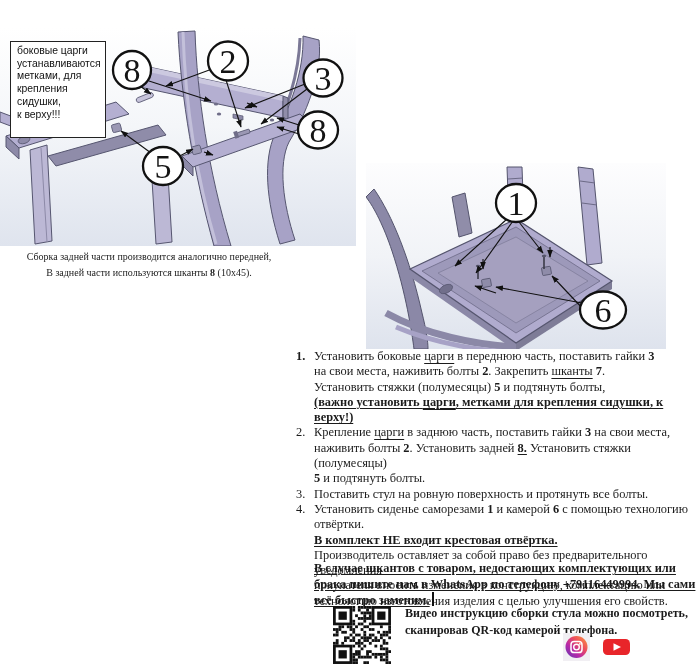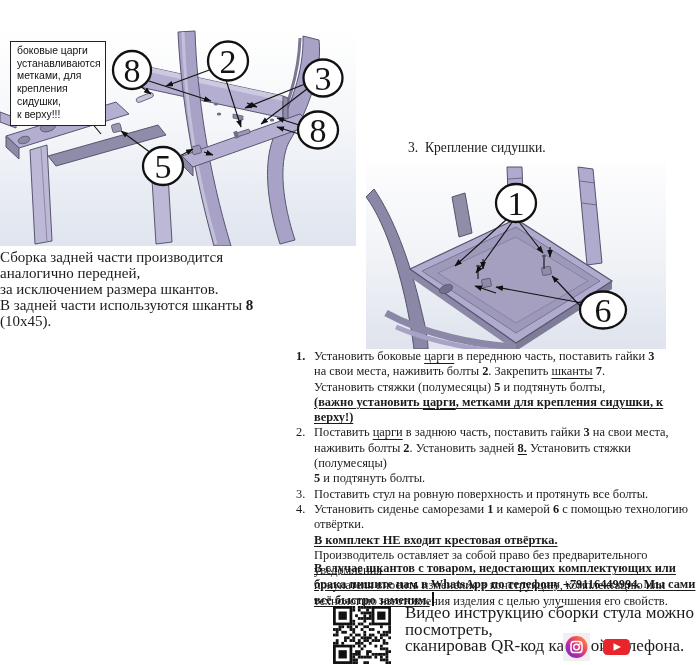"боковые царги" .callout { padding: 3px 4px 4px 6px -> 3px 4px 16px 6px }
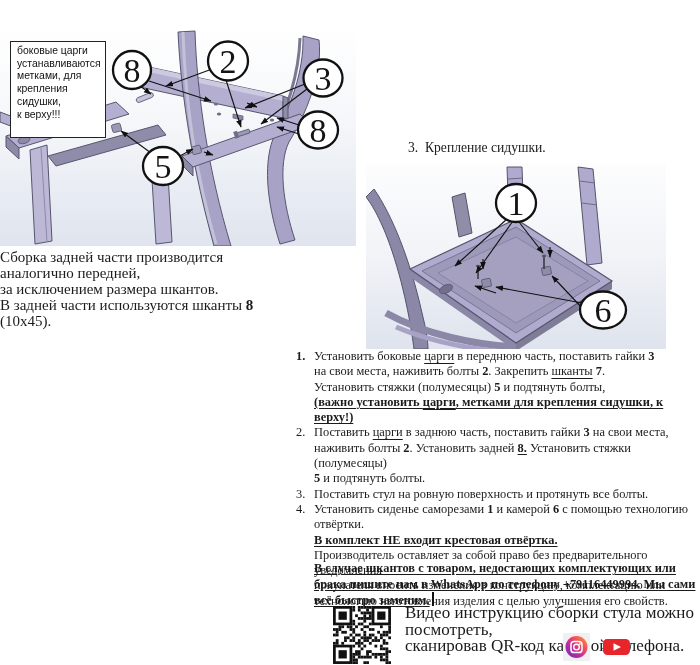"3. Крепление сидушки." div.title { html: <div>3. Крепление сидушки.</div> -> none }
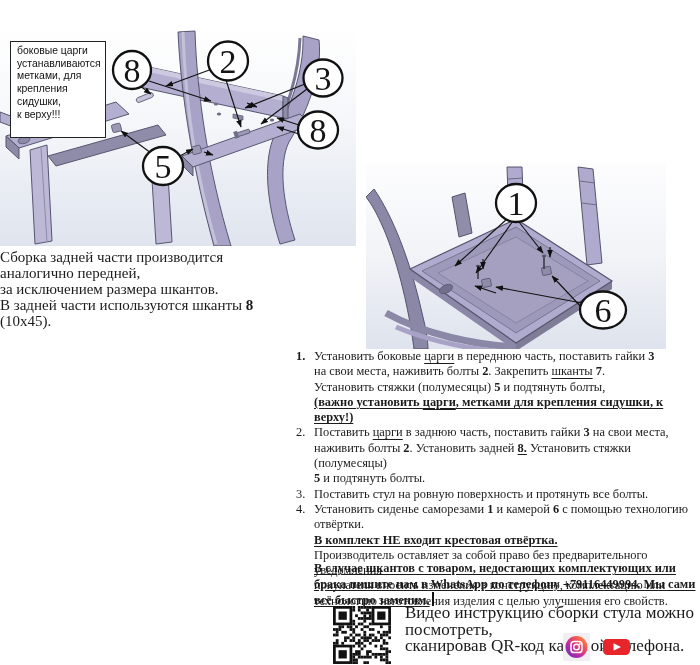"Сборка задней части производится" .caption1 { font-size: 15px -> 10px; text-align: none -> center }
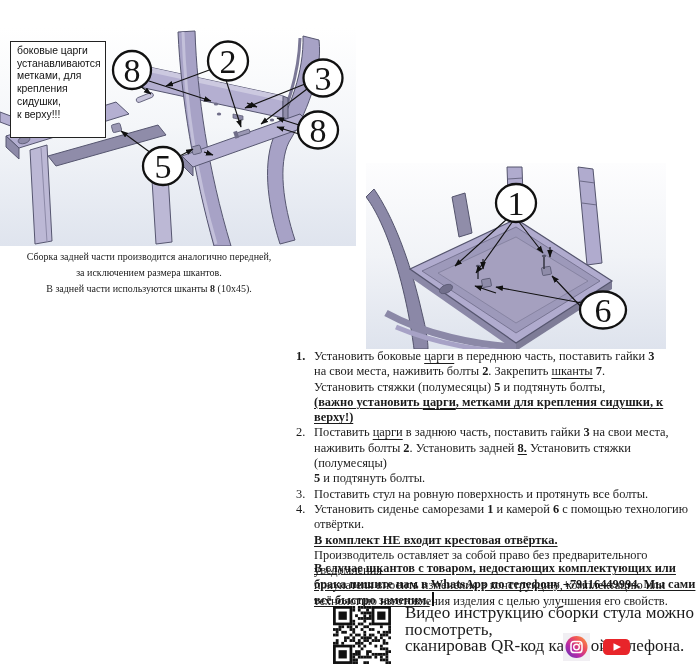"за исключением размера шкантов." div { html: <div>за исключением размера шкантов.</div> -> none }
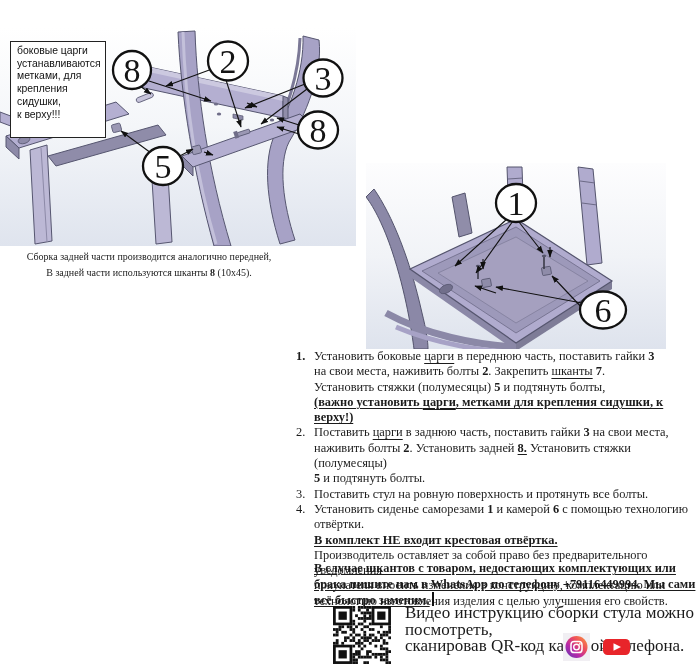"Поставить" span { text: Поставить -> Крепление }
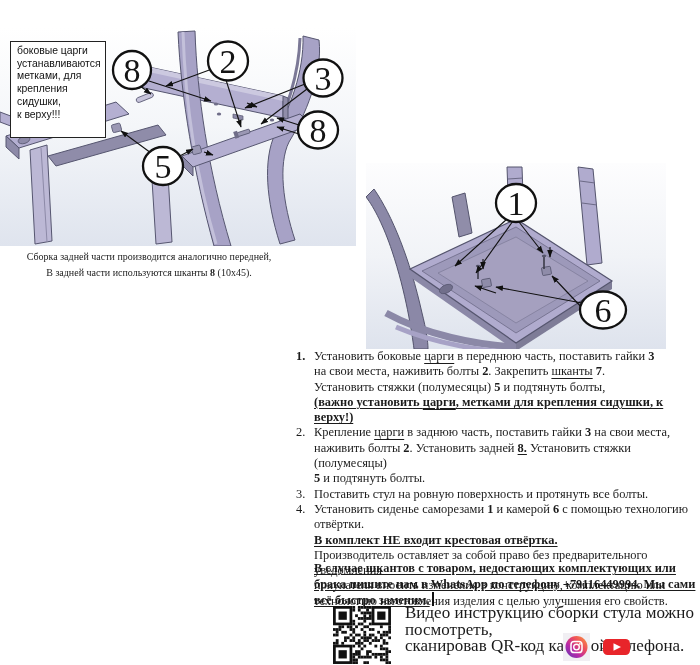"Видео инструкцию сборки стула можно" .videonote { font-size: 17px -> 12px; font-weight: normal -> bold }
